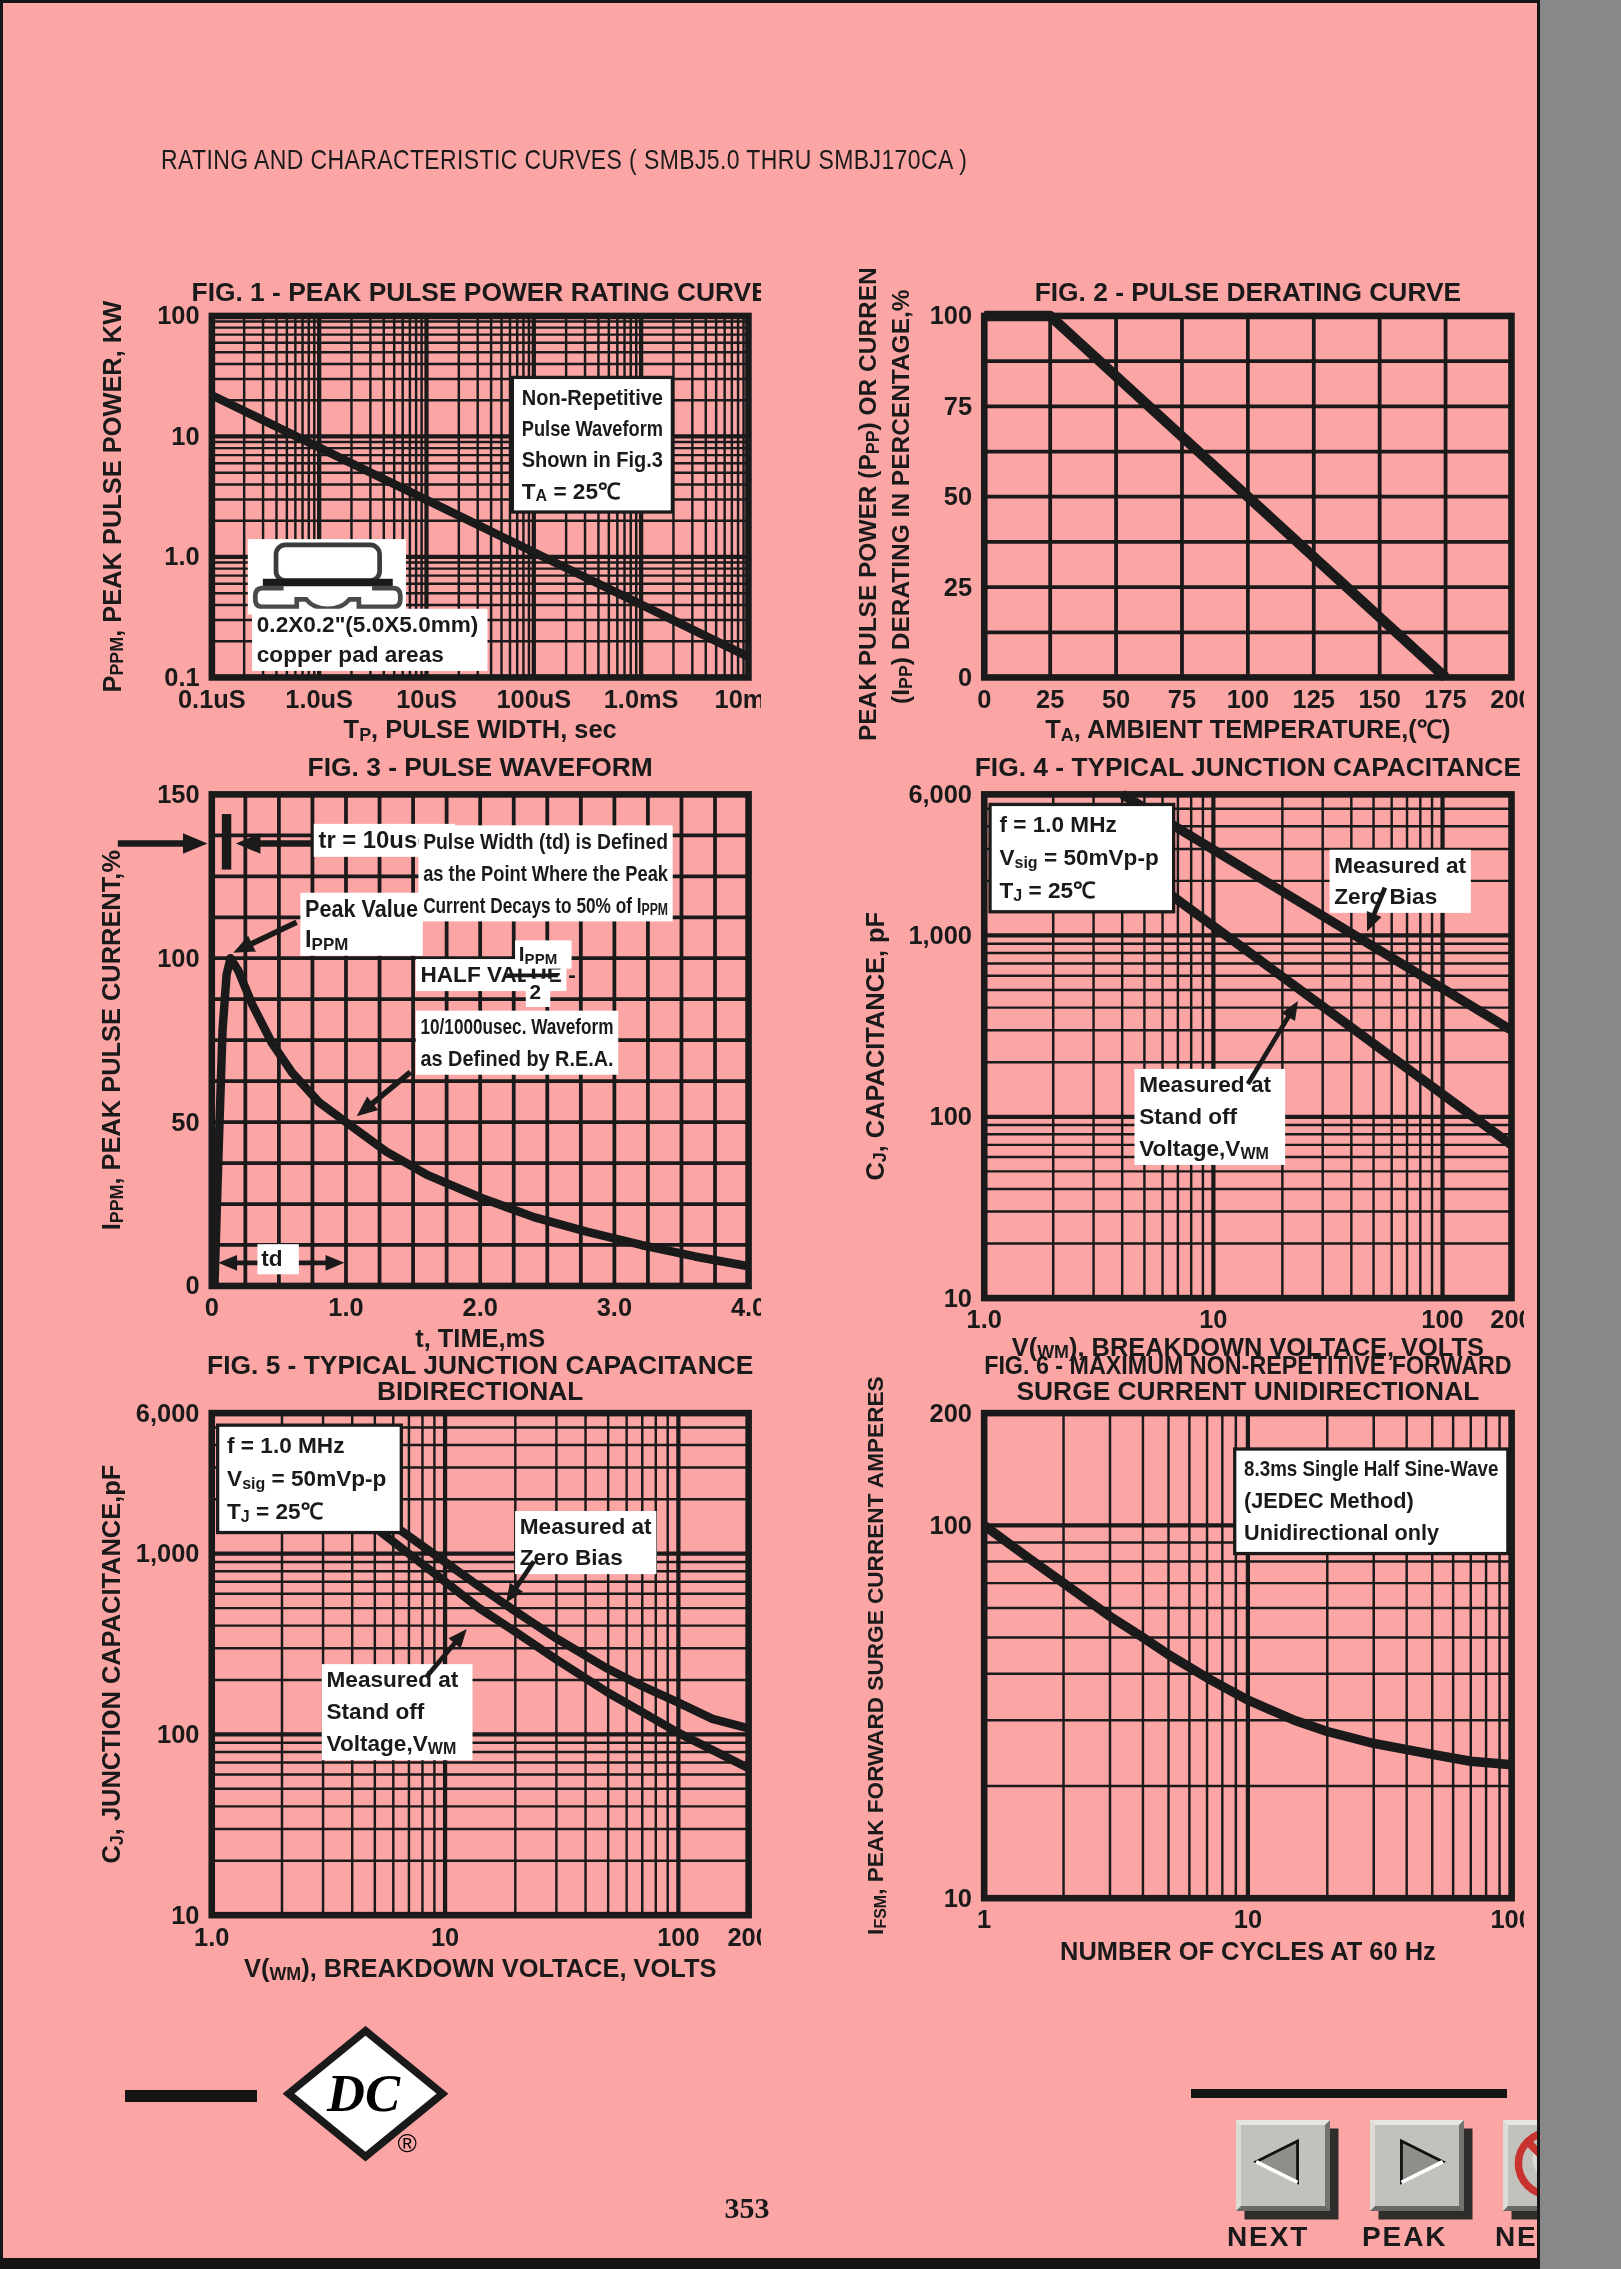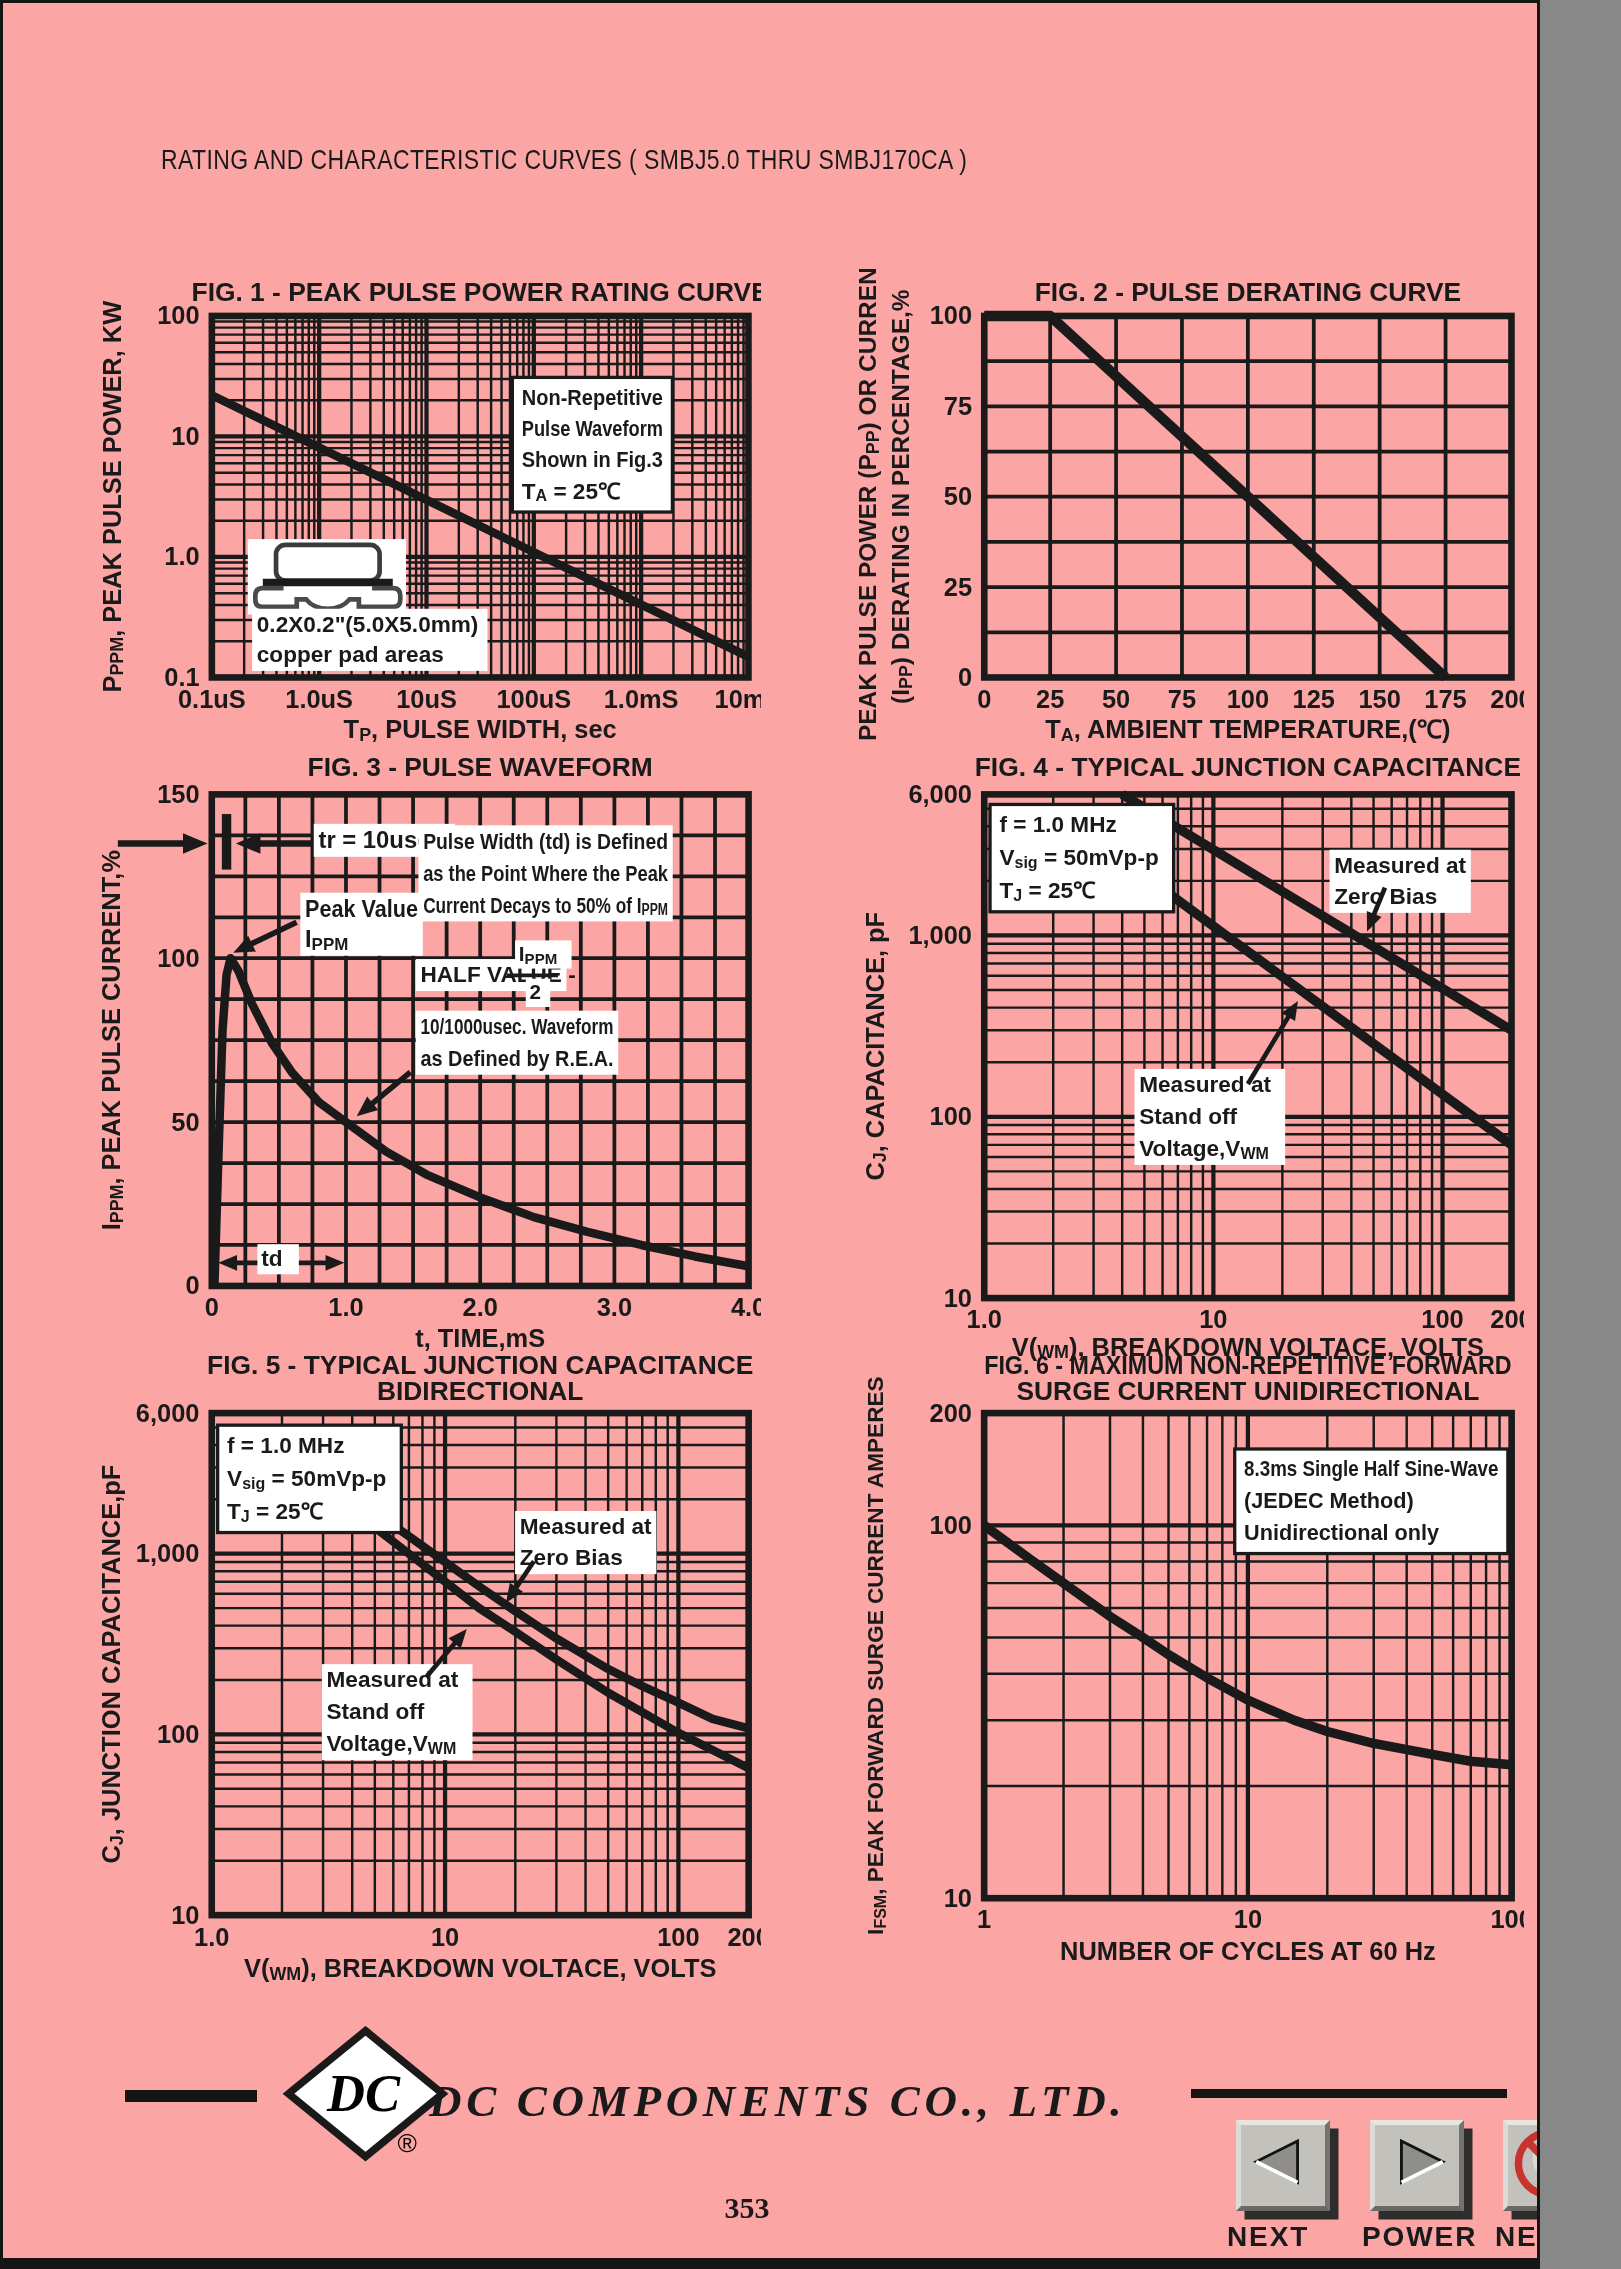"DC COMPONENTS CO., LTD." div.company-name { html: <div>DC COMPONENTS CO., LTD.</div> -> none }
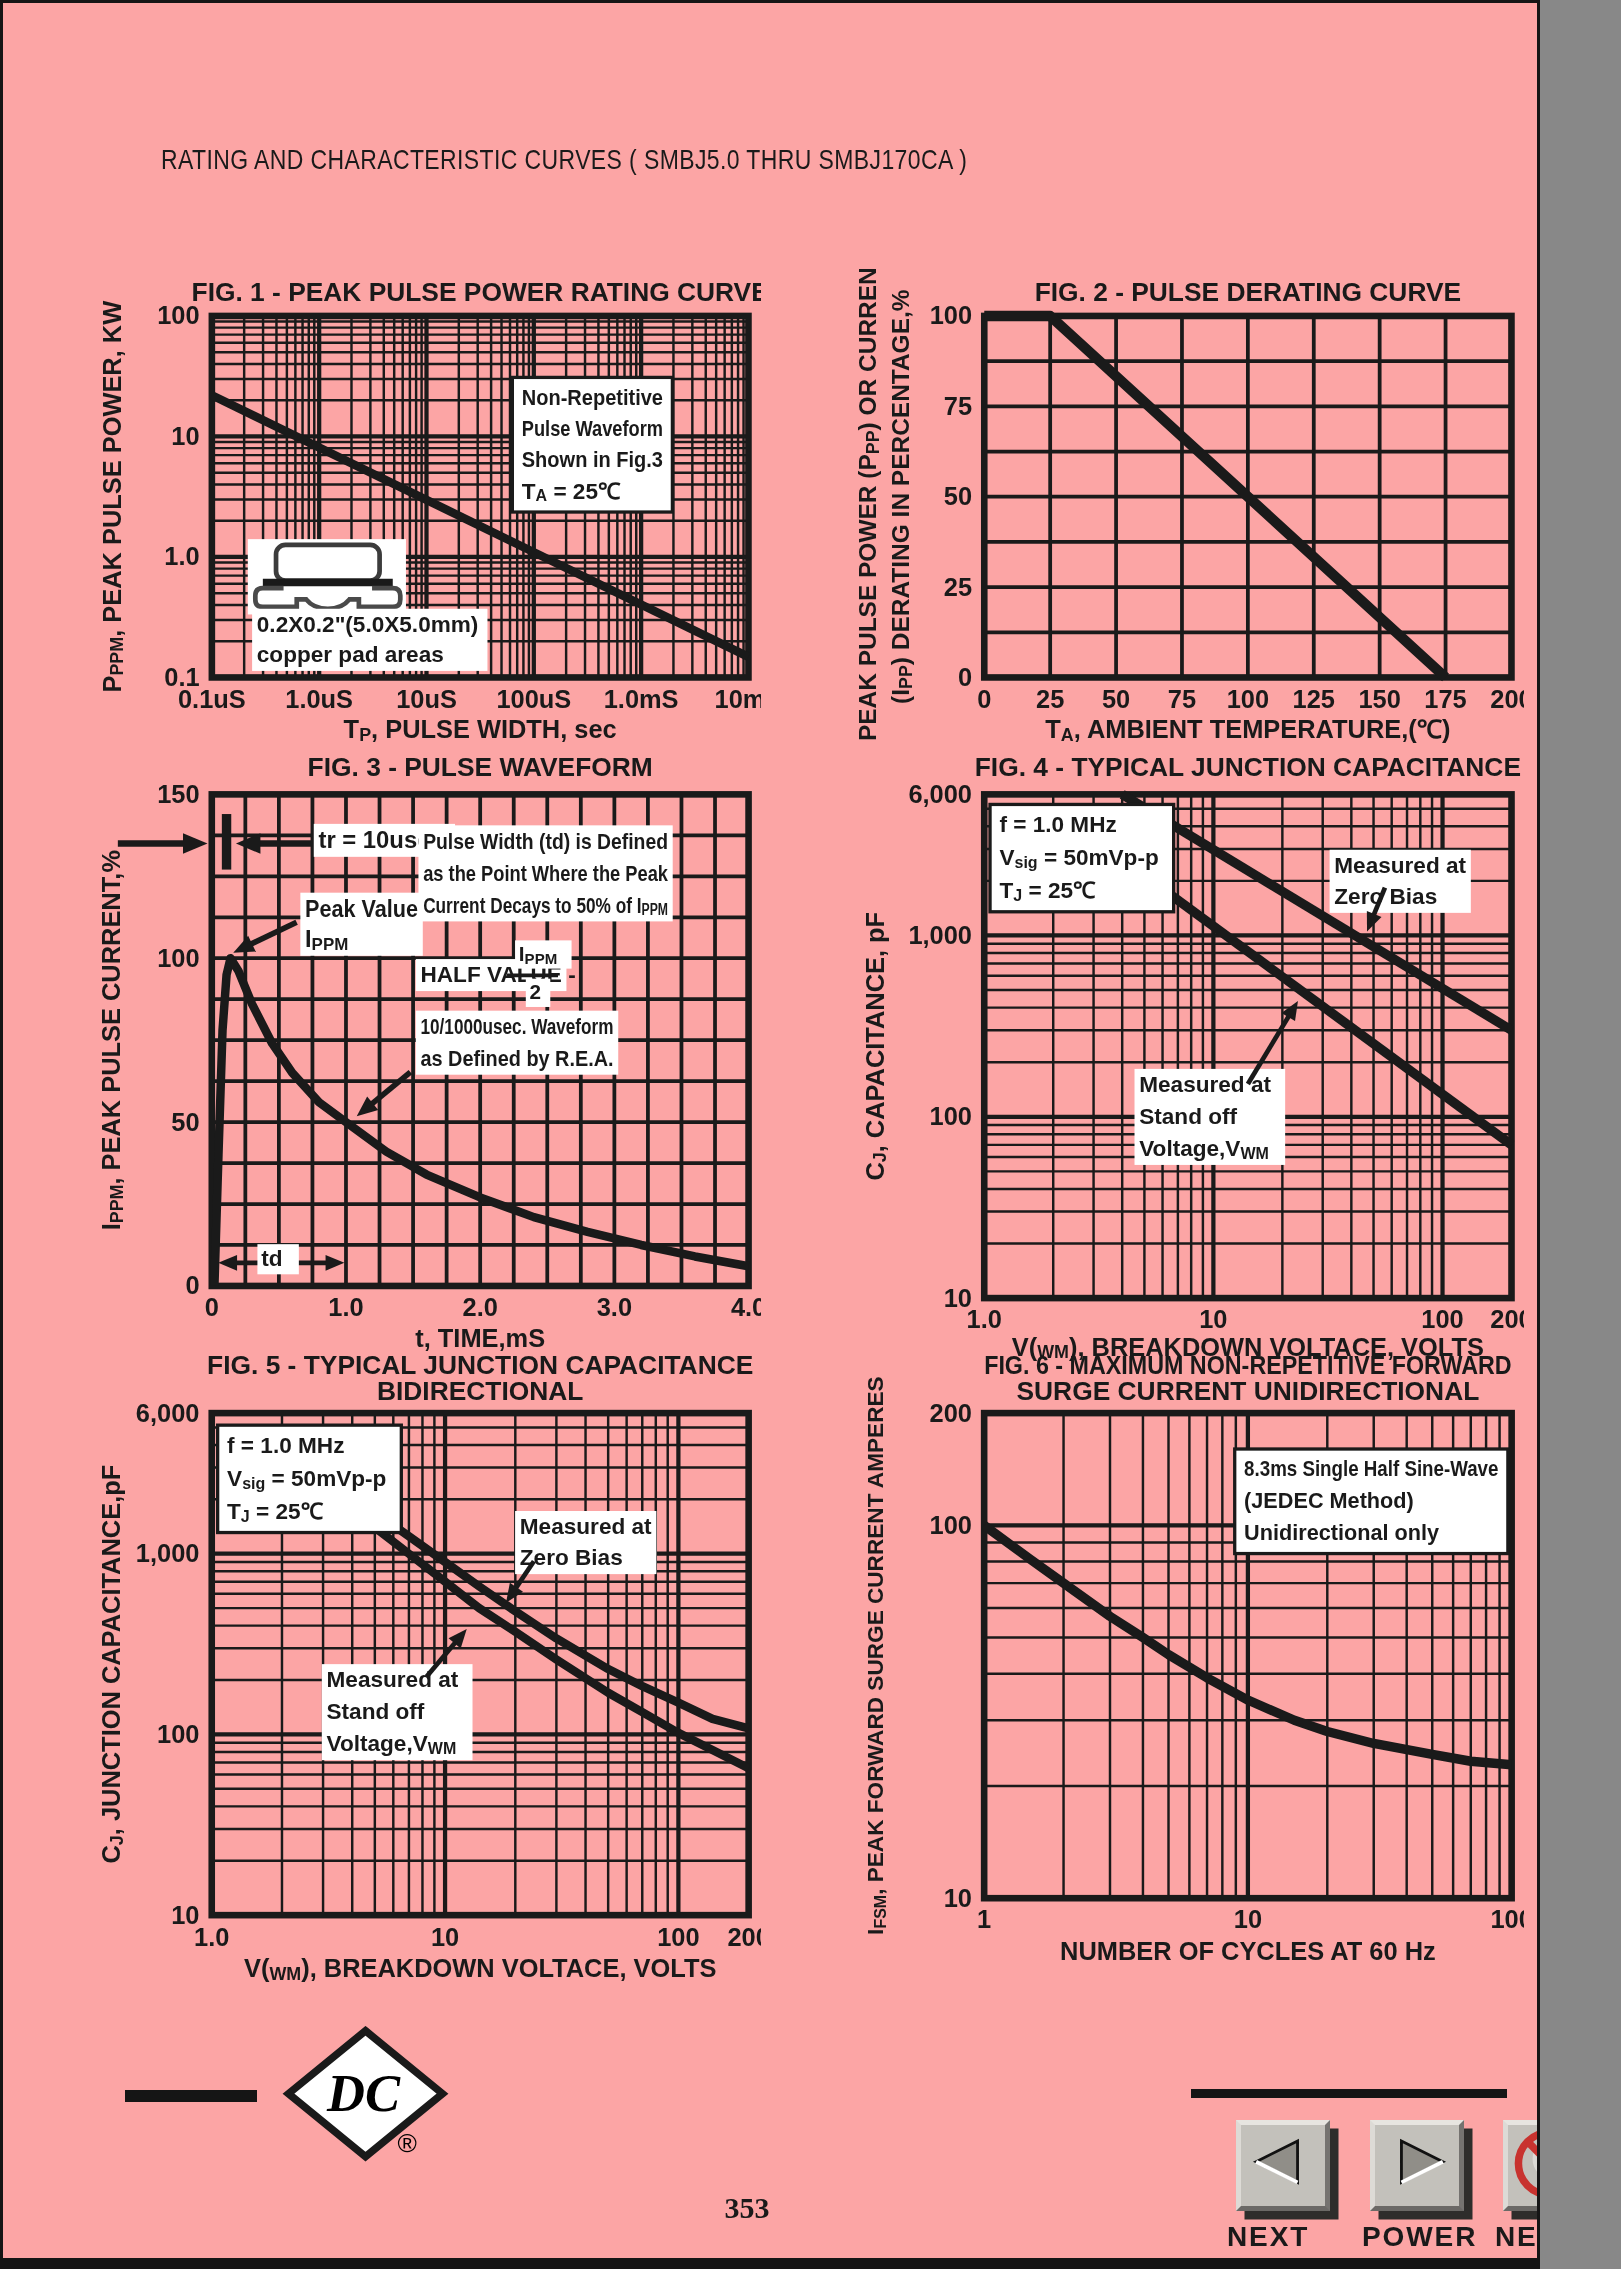"POWER" div.nav-label { text: POWER -> PEAK }
